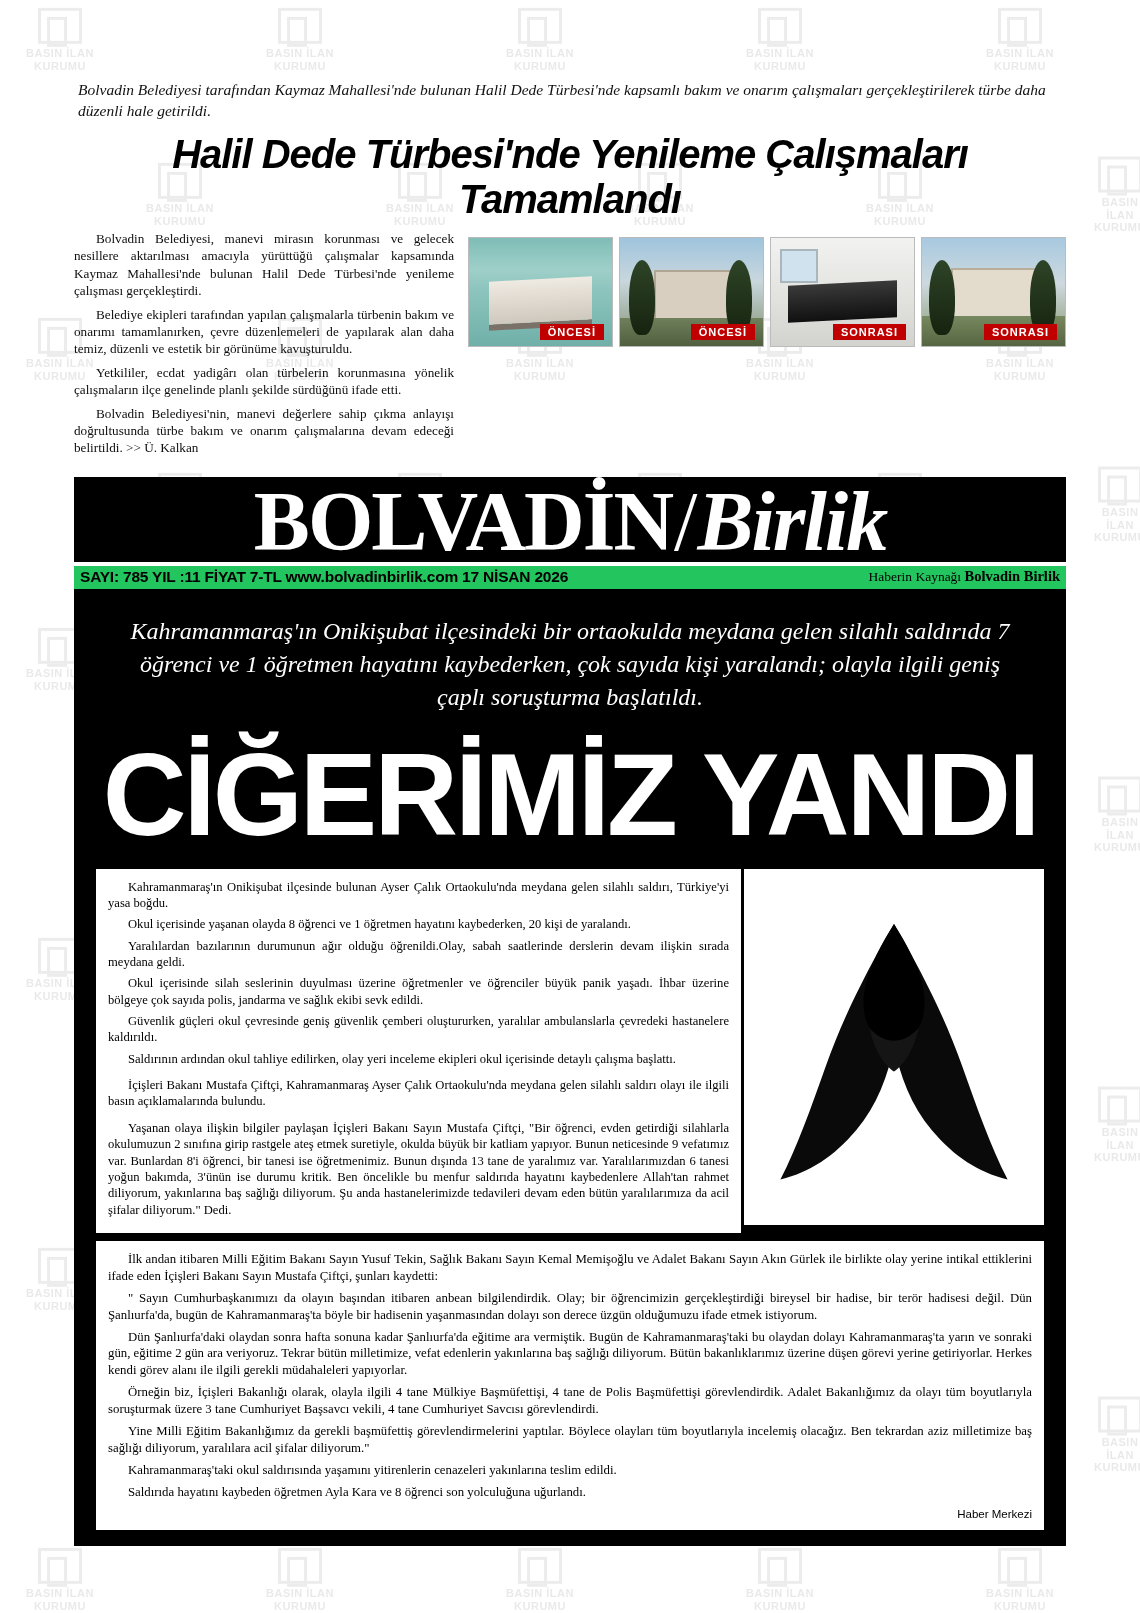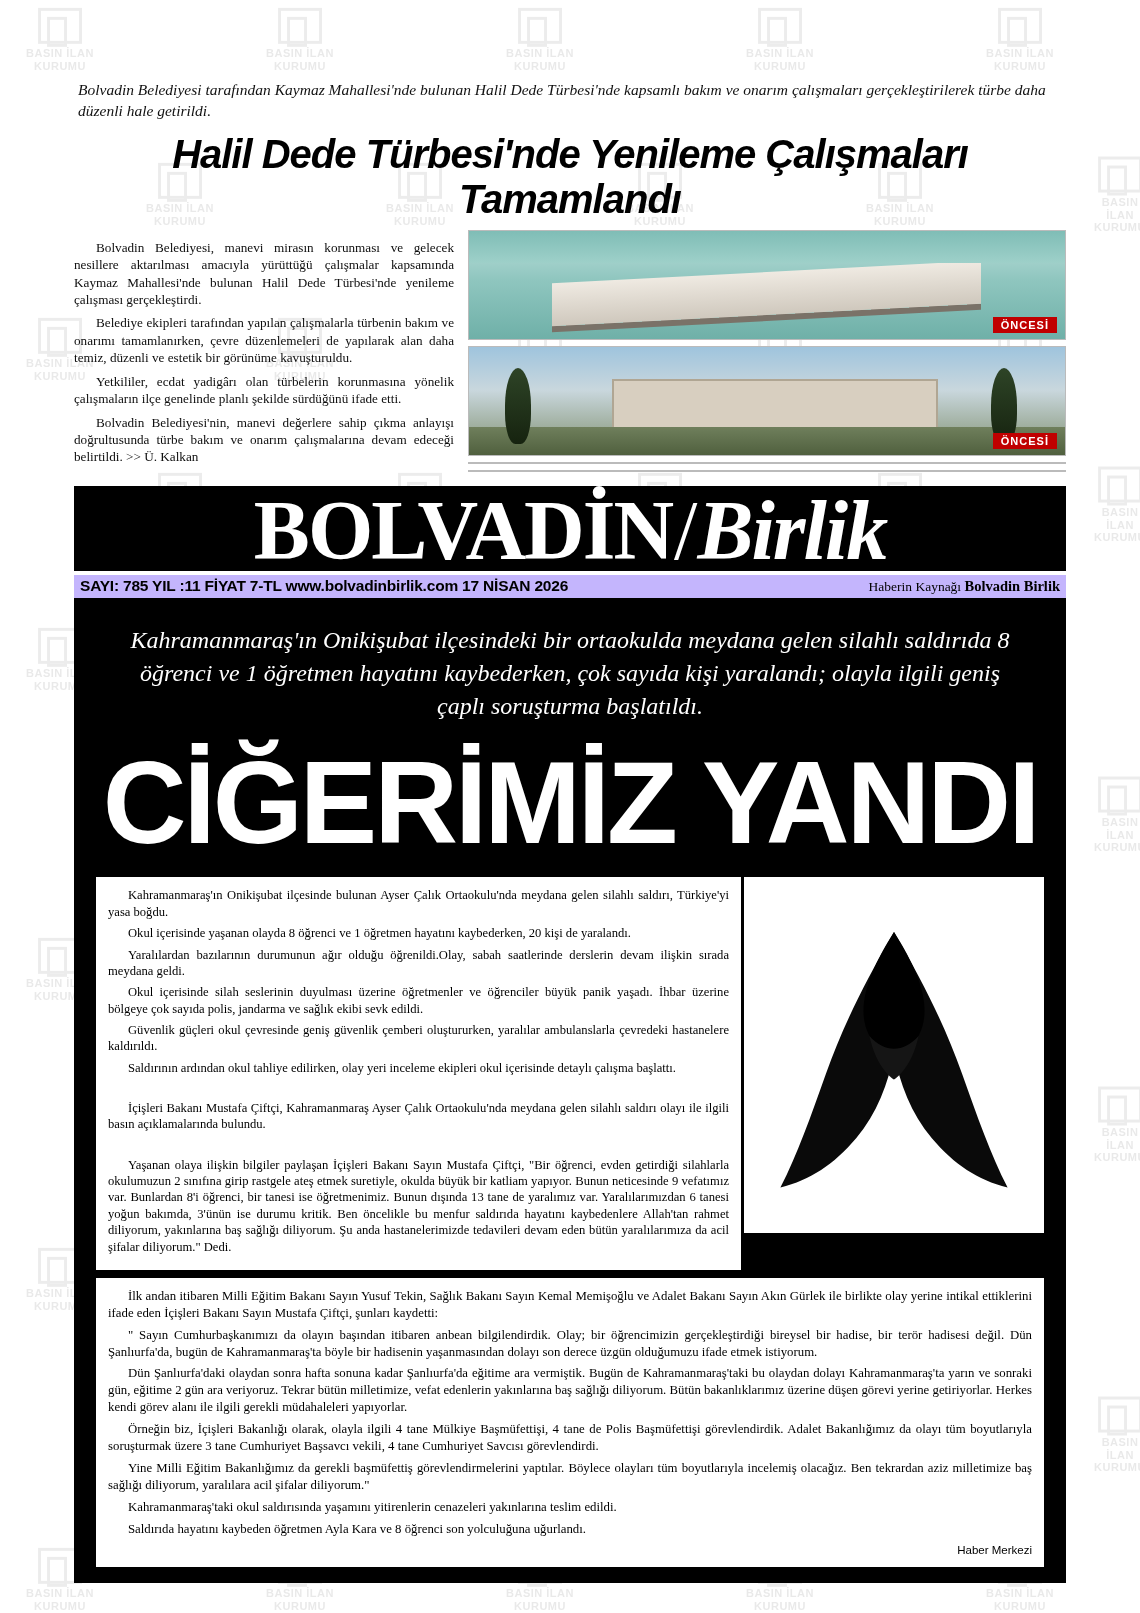"ÖNCESİ" .photo-grid { grid-template-columns: 1fr -> 1fr 1fr 1fr 1fr }
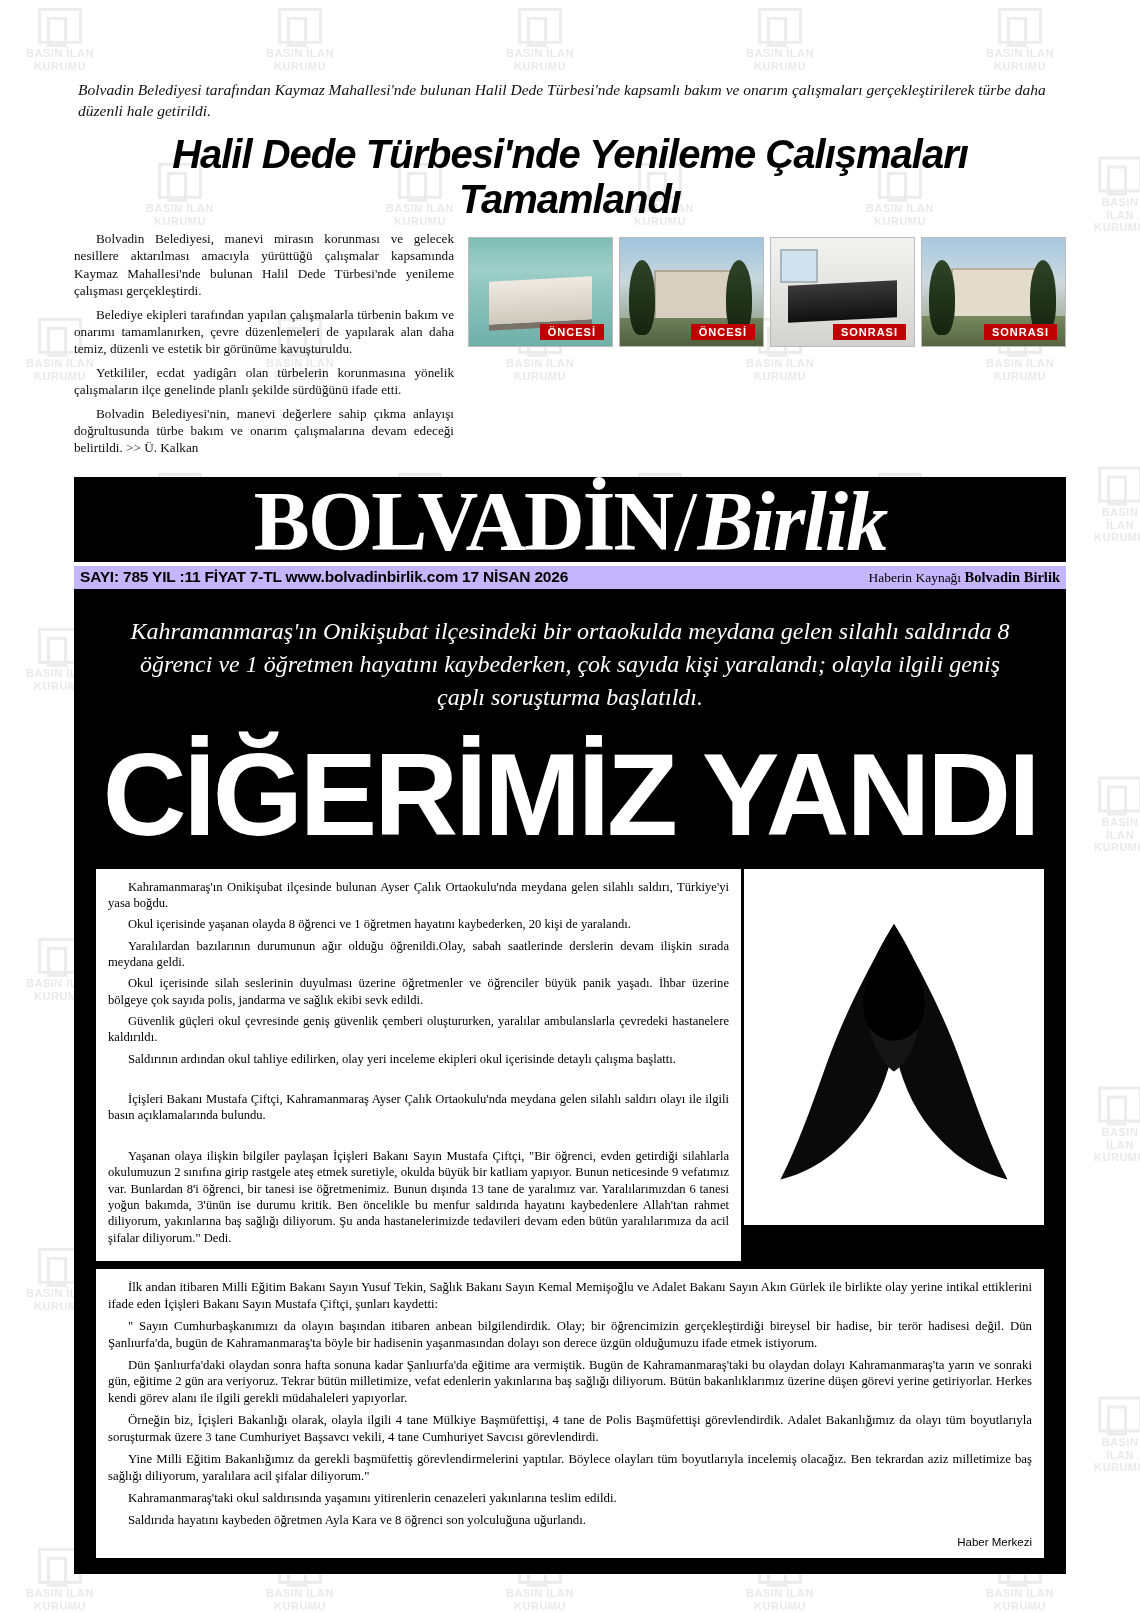"SAYI: 785 YIL :11 FİYAT" .mast-strip { align-items: center -> flex-start; background: #c4b5fd -> #22c55e }
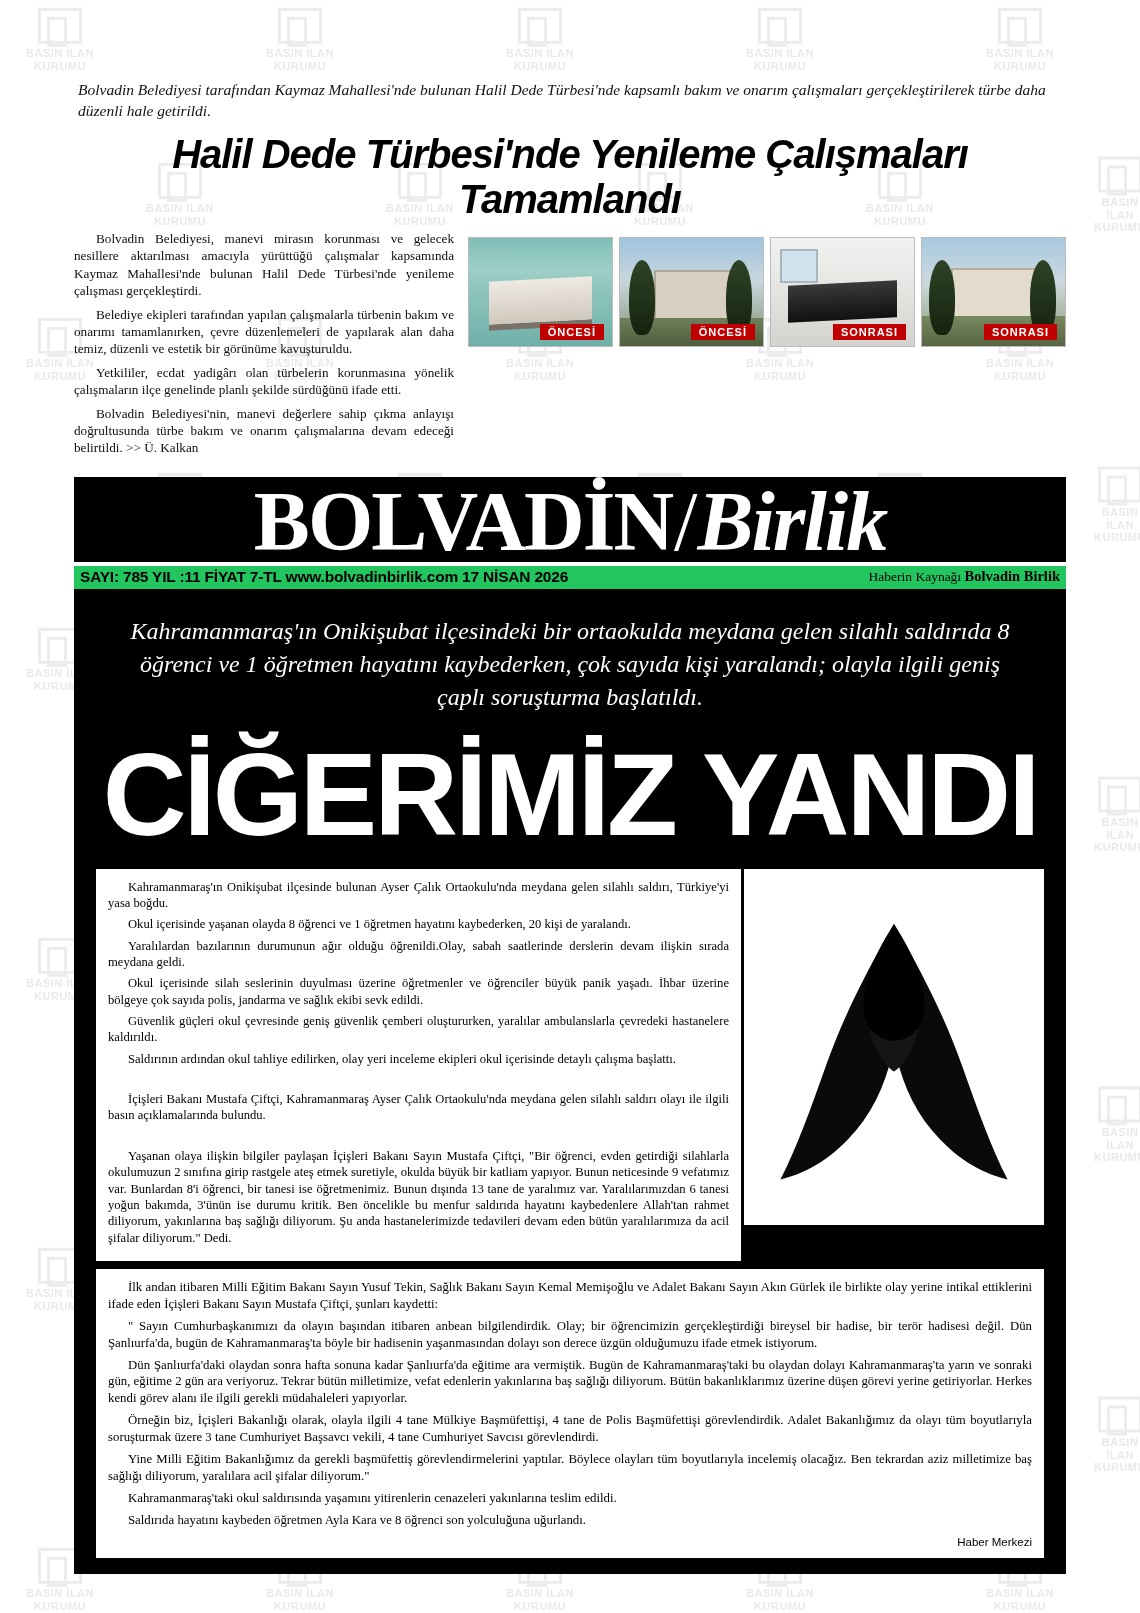"Kahramanmaraş'ın Onikişubat ilçesindeki" div.main-kicker { text: 8 -> 7 }
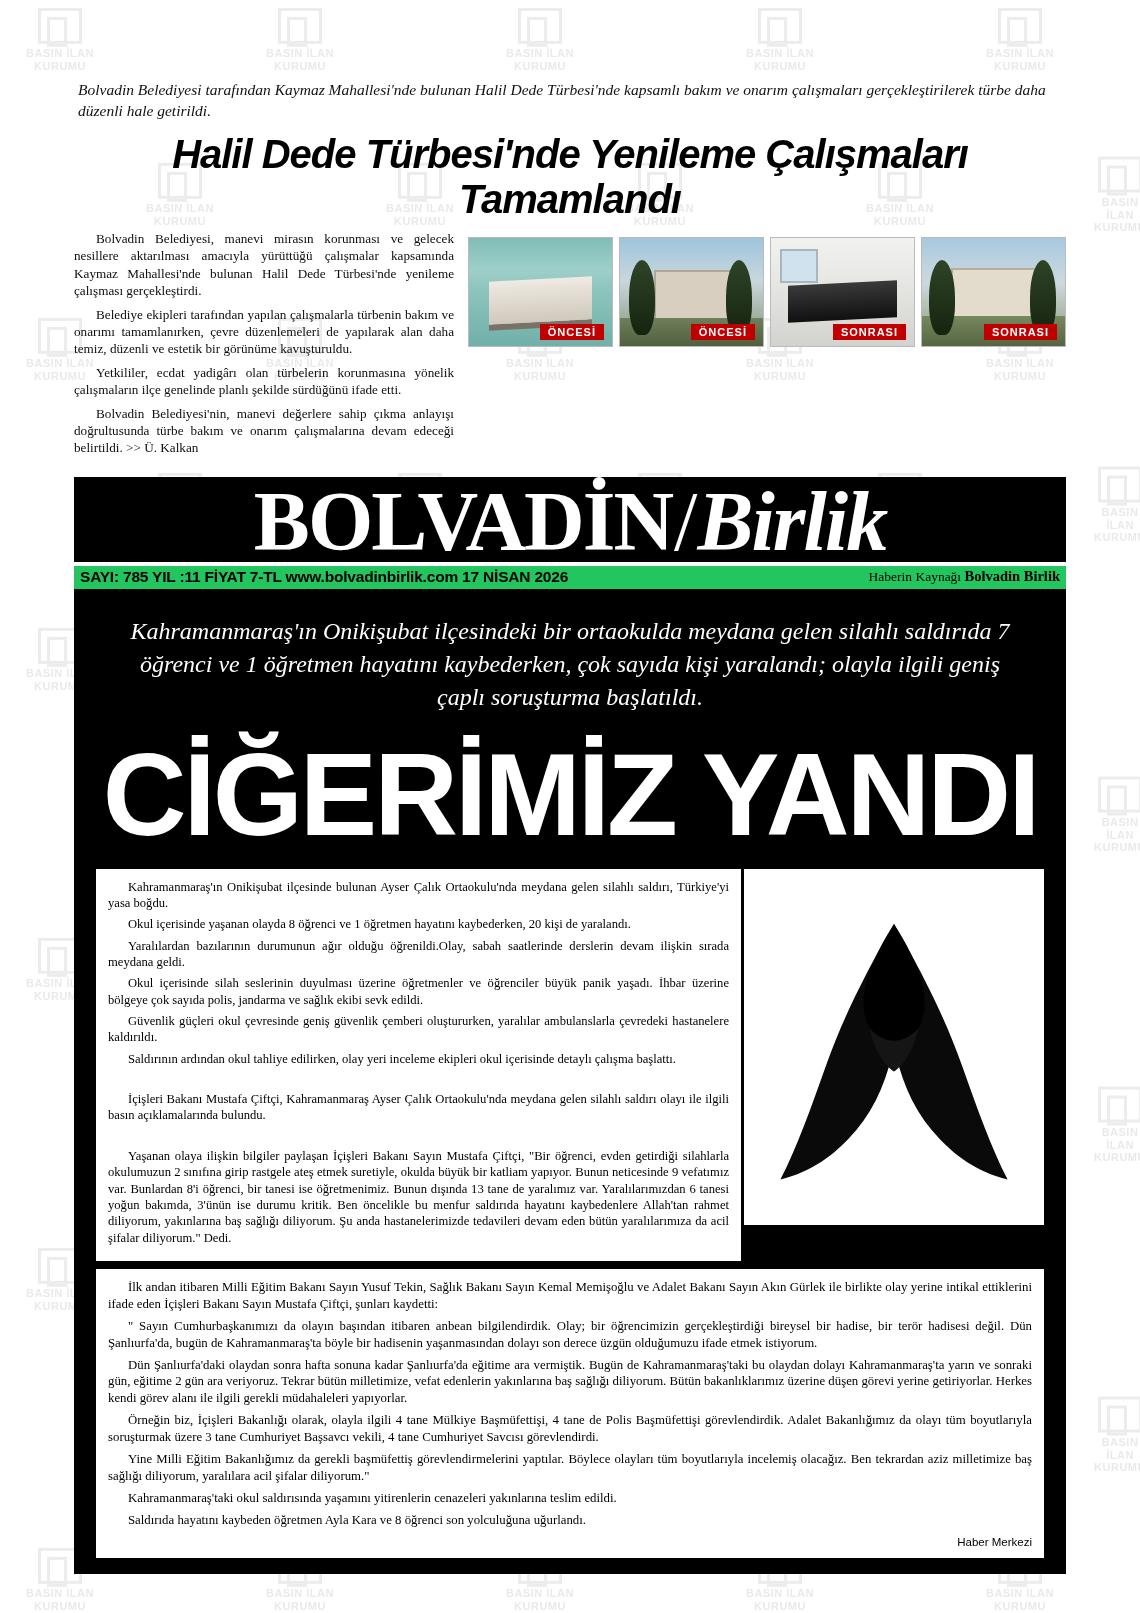"İçişleri Bakanı Mustafa Çiftçi," .main-text p.gap { margin-top: 24px -> 10px }
